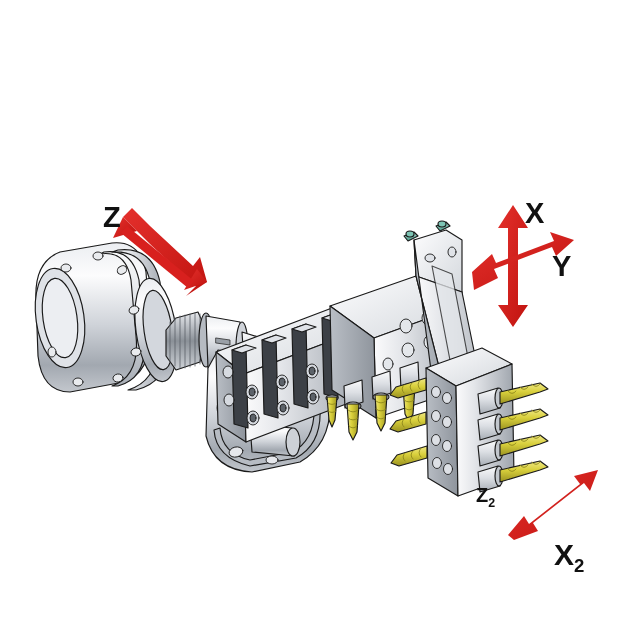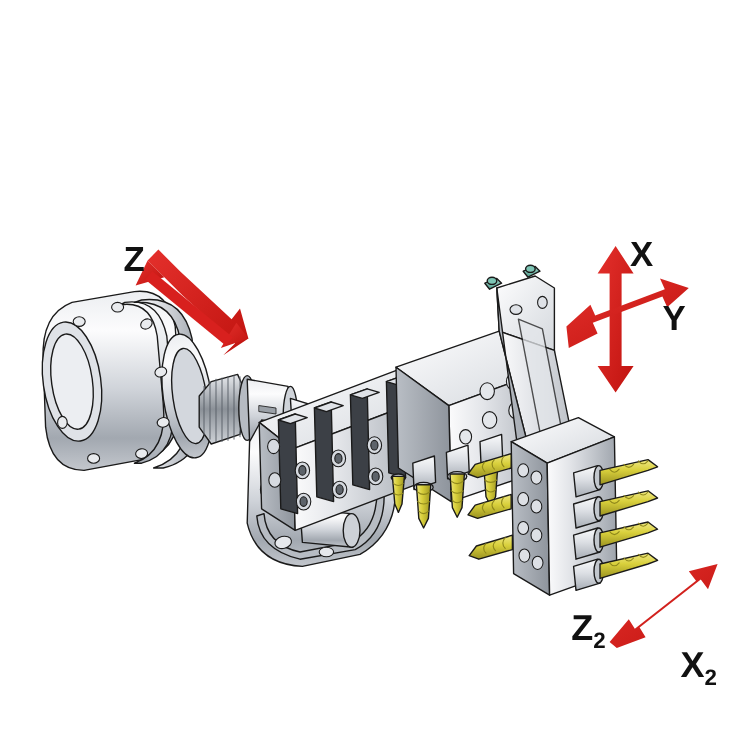"Z2" #lz2 { font-size: 30px -> 20px; top: 509px -> 485px }
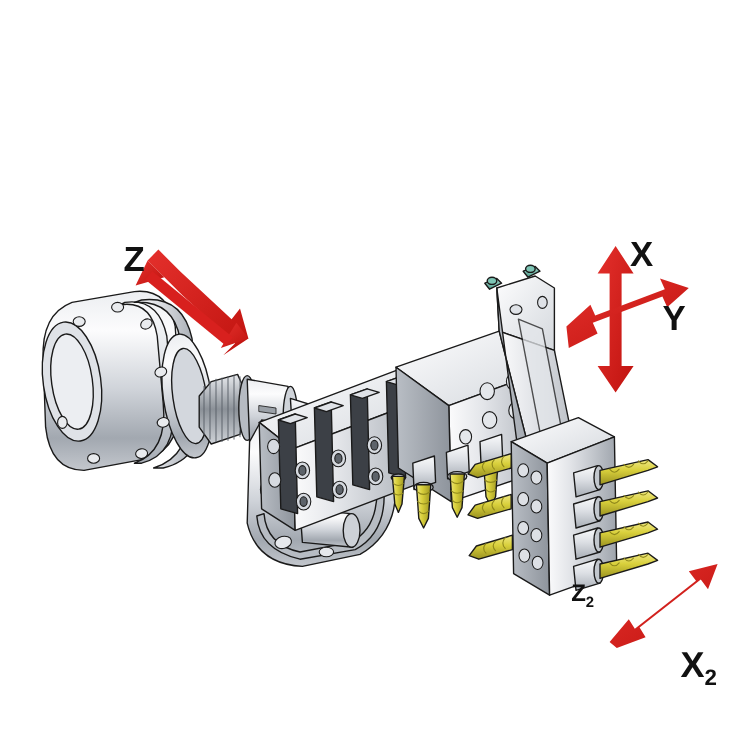"X2" #lx2 { left: 567px -> 554px }
